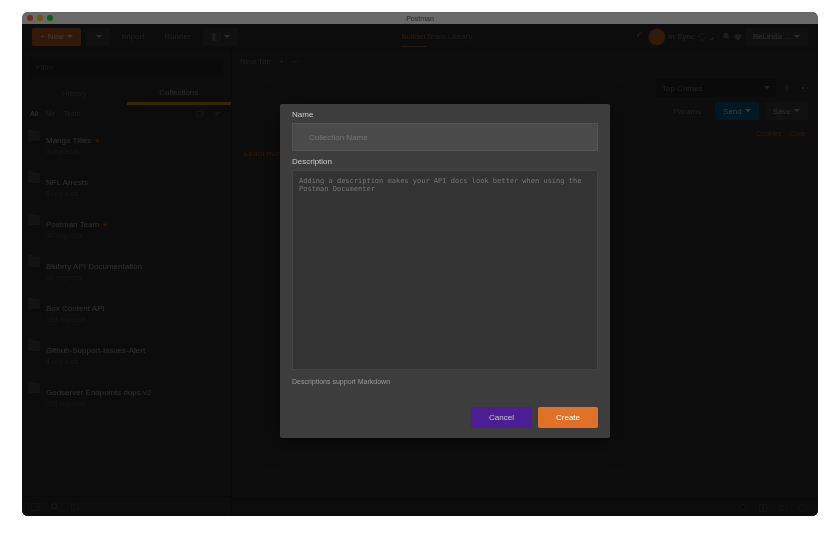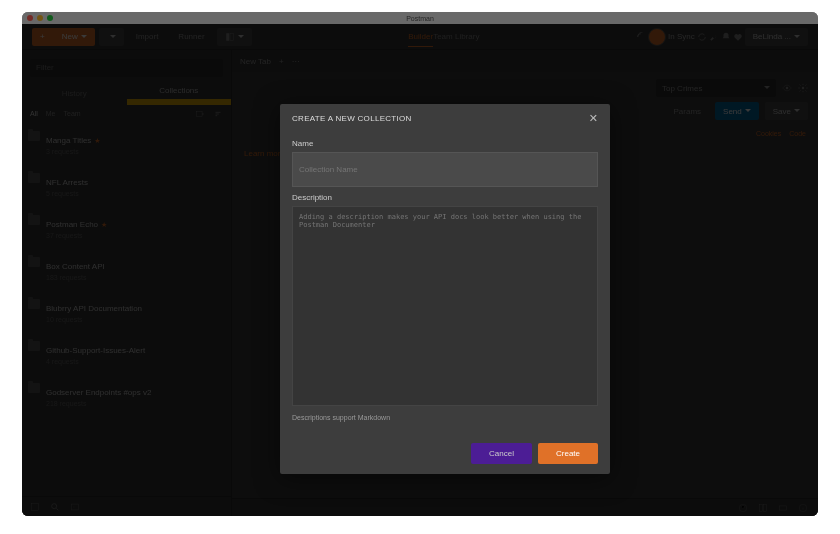"New" span { margin-left: 17px -> 3px }
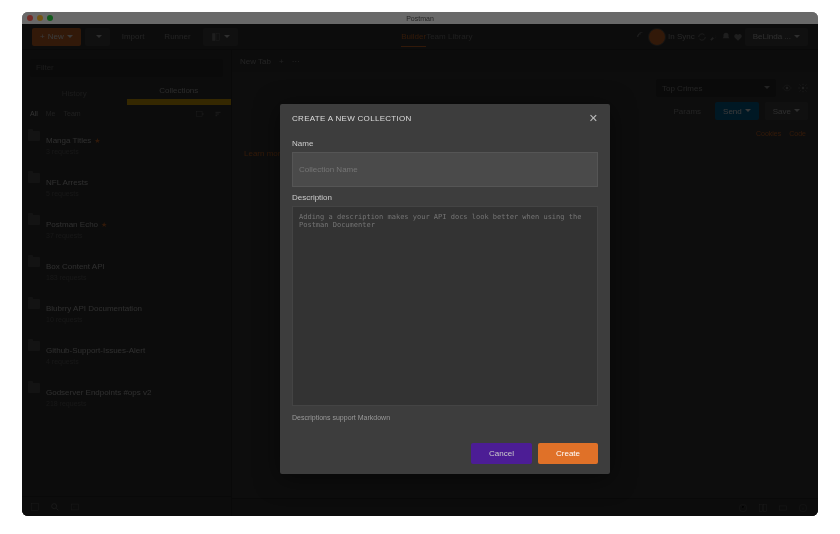"Collections" .sidebar-tabs .stab.active { border-bottom: 6px solid #eab308 -> 3px solid #eab308 }
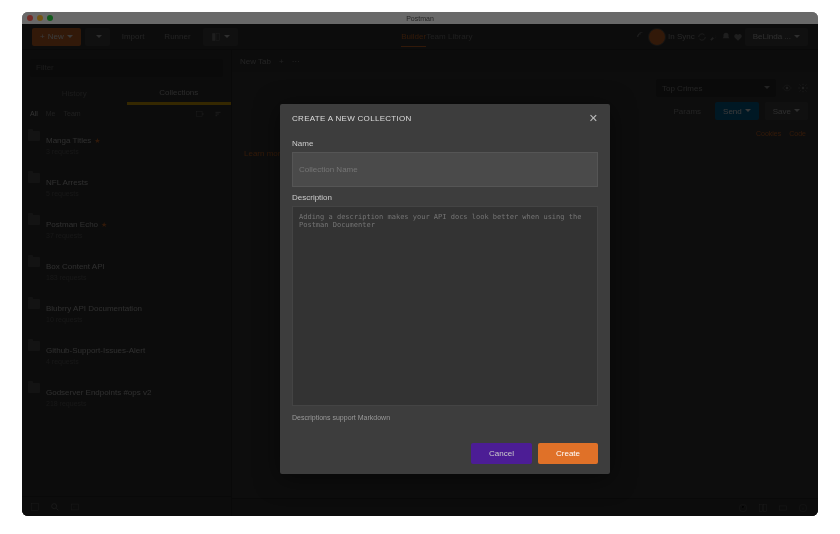"CREATE A NEW COLLECTION" div.modal-header { html: <div> <div>CREATE A NEW COLLECTION</div> <div>✕</div> </div> -> none }
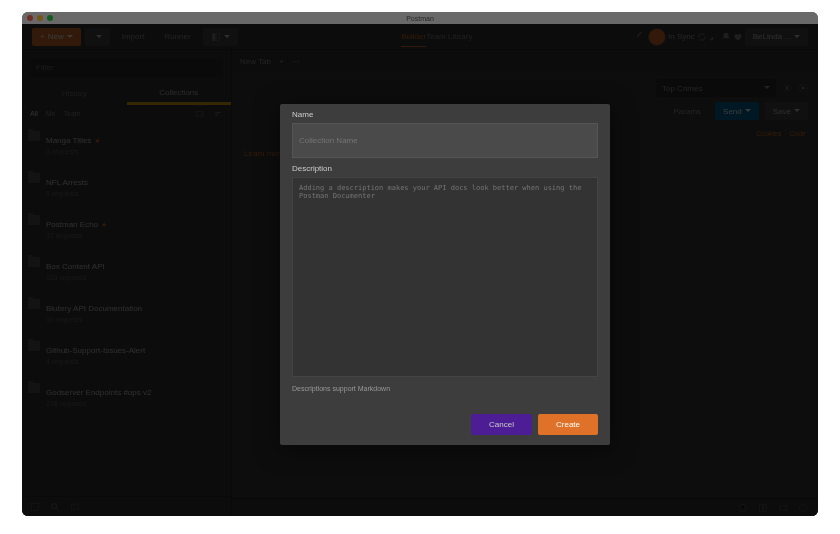"Collection Name" .m-input { height: 35px -> 28px; padding: 0 6px -> 0 16px }
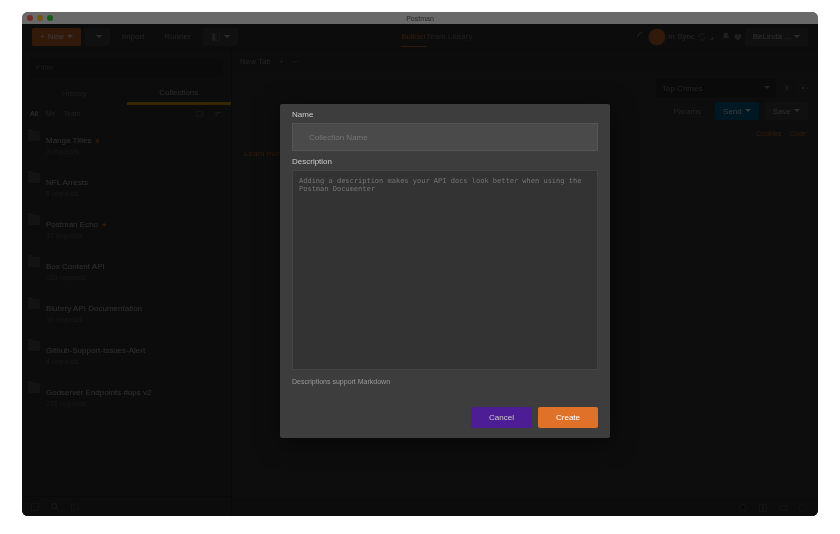"Postman Echo" span.coll-name { text: Echo -> Team }
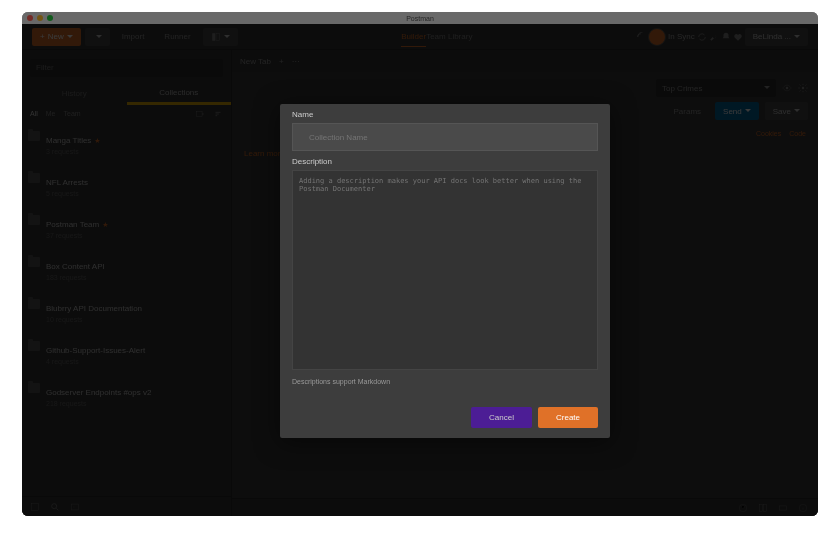"Box Content API" div.coll-item { order: before "Blubrry API Documentation" -> after "Blubrry API Documentation" }
